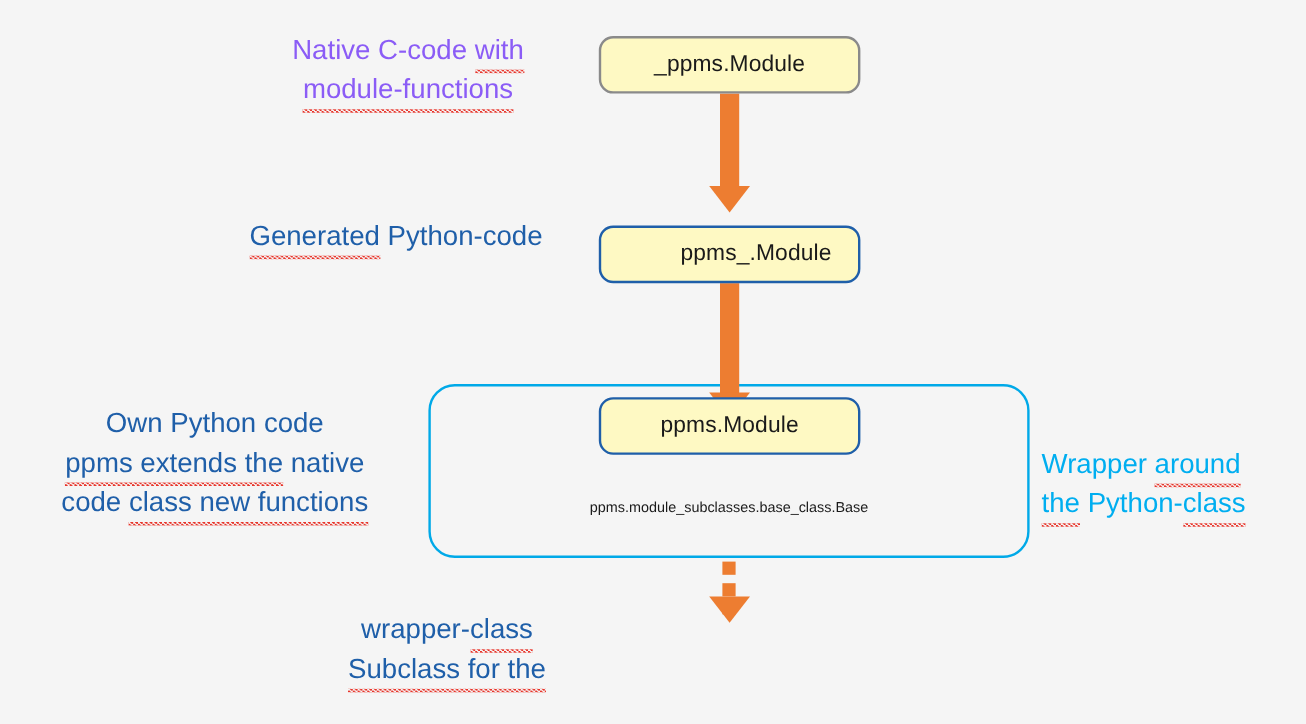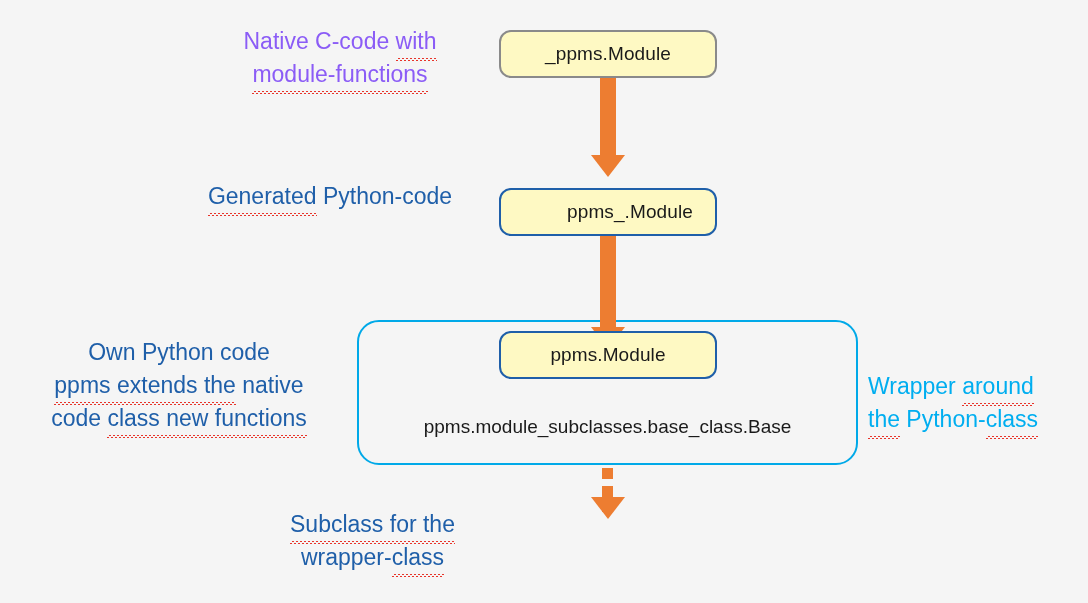"ppms.module_subclasses.base_class.Base" .wrapper-basetext { font-size: 19px -> 12px }
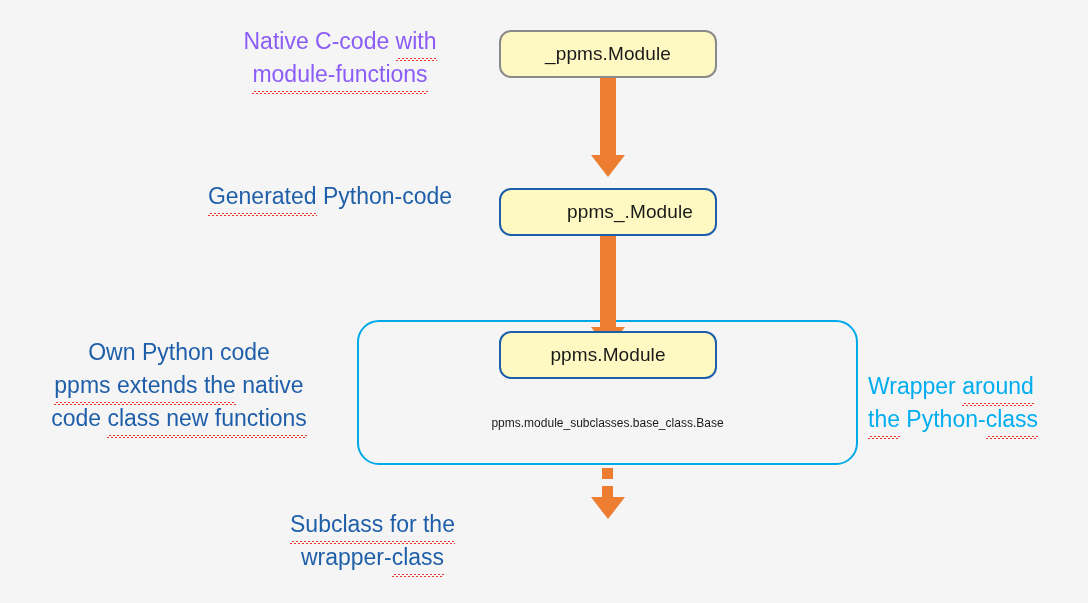"Subclass for the" span.ln { order: before "wrapper-class" -> after "wrapper-class" }
